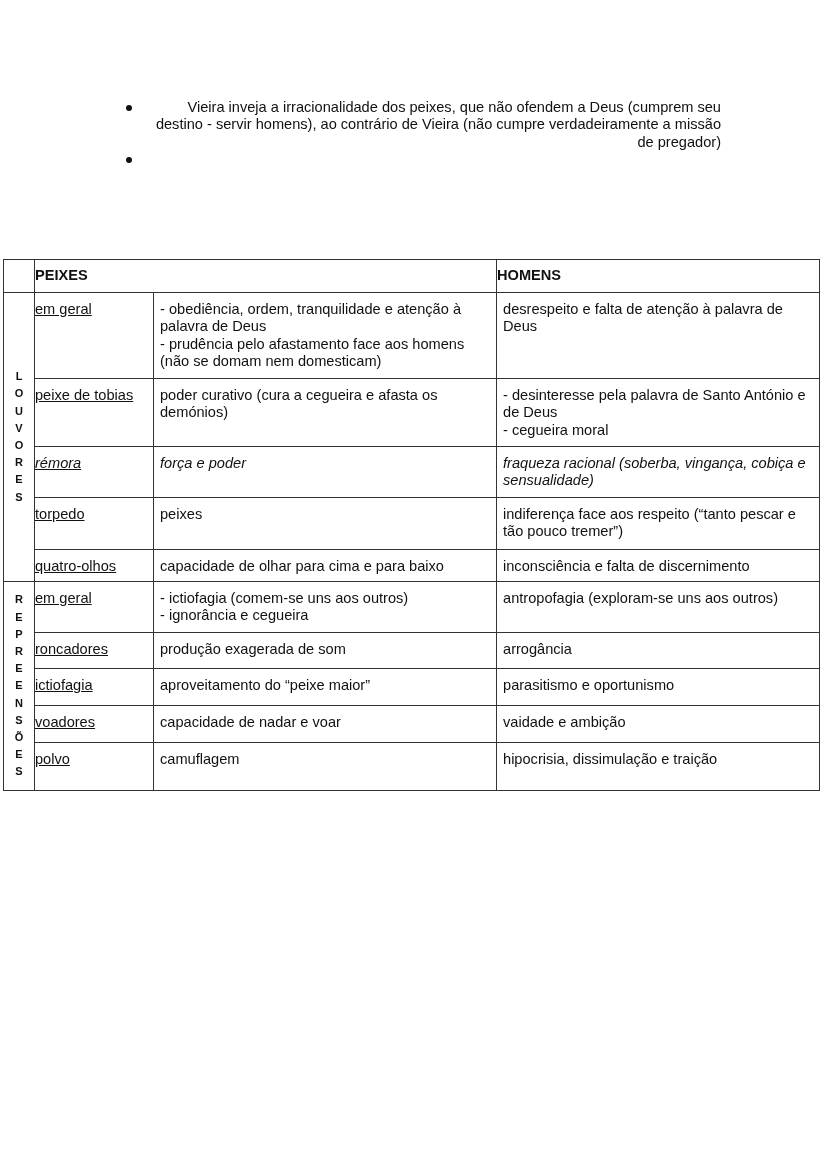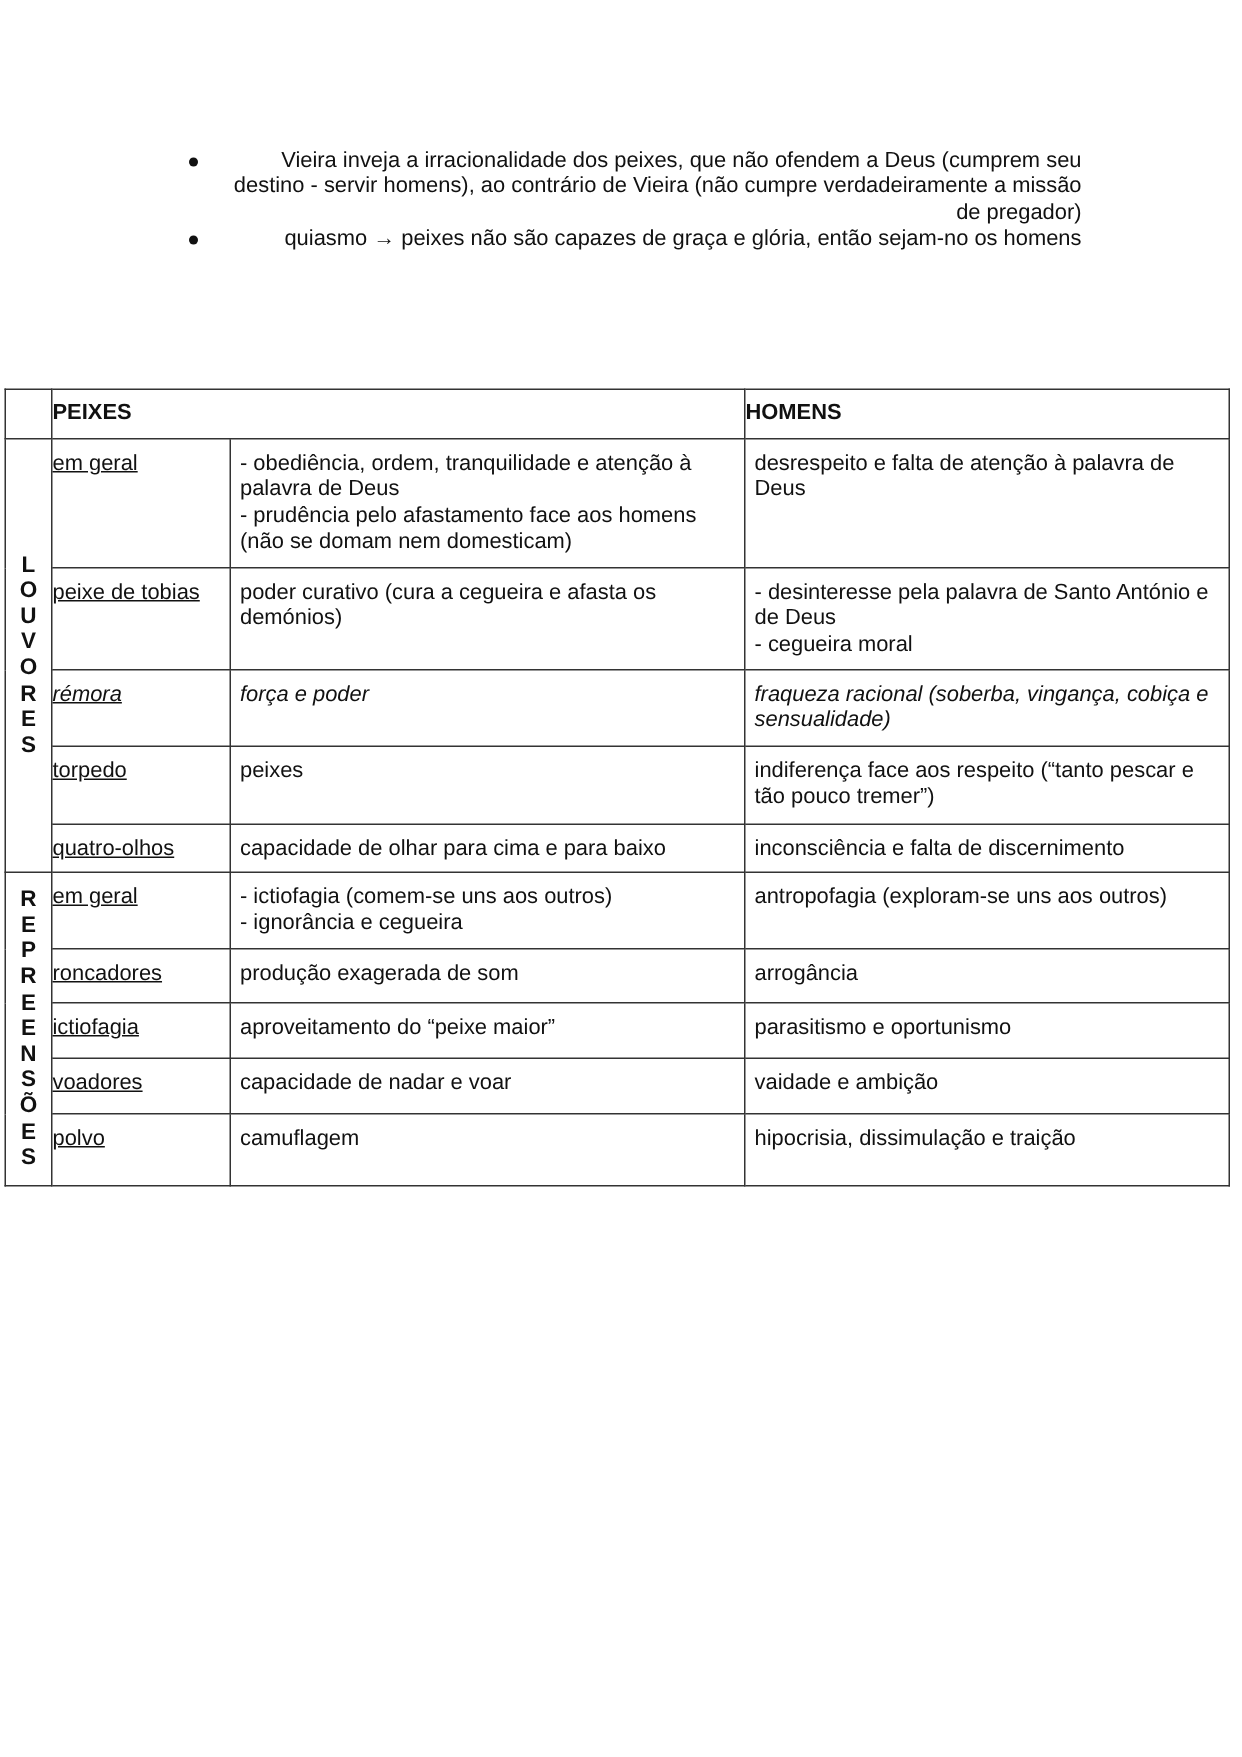"quiasmo → peixes não são" span { html: <span>quiasmo → peixes não são capazes de graça e glória, então sejam-no os homens</span> -> none }
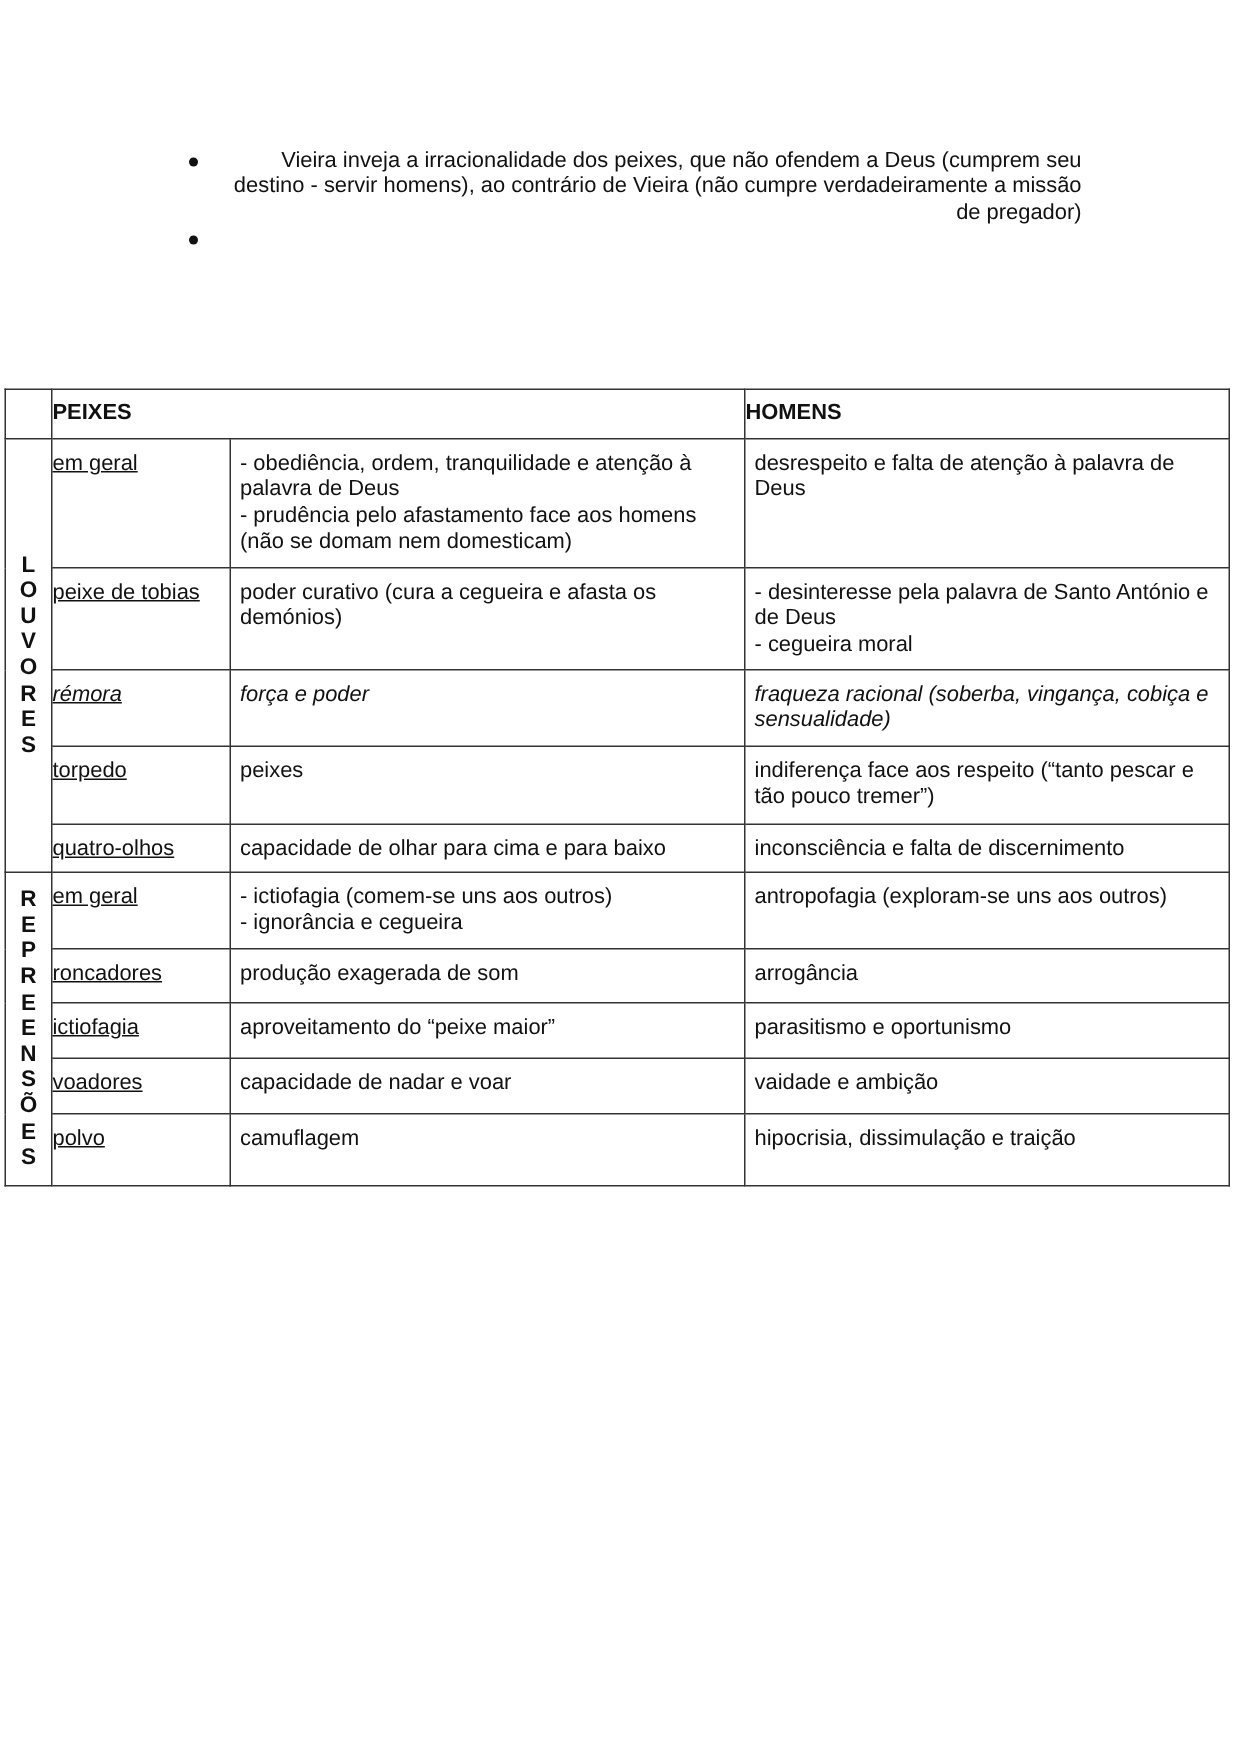"LOUVORES" td.group span.letters { font-size: 15px -> 11px }
